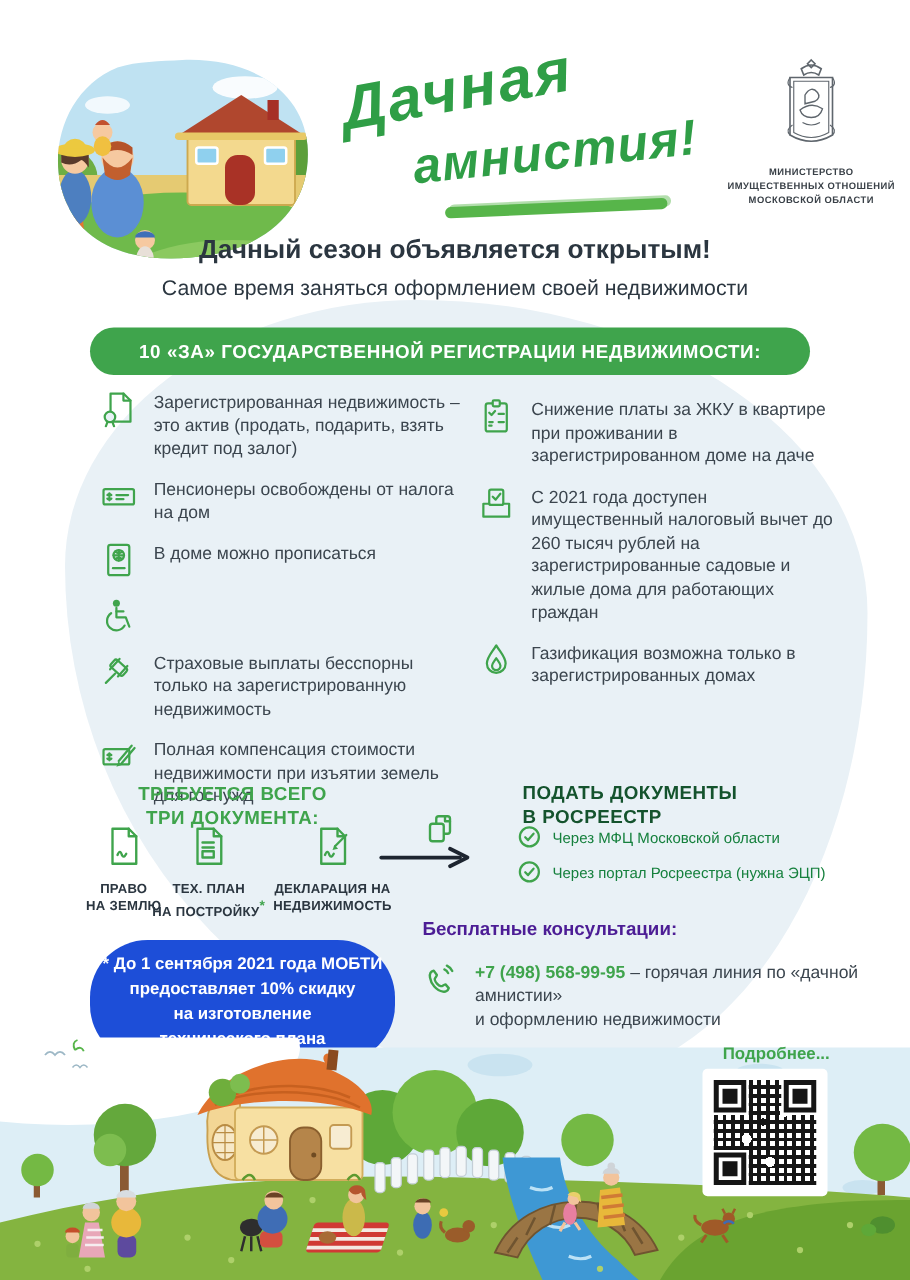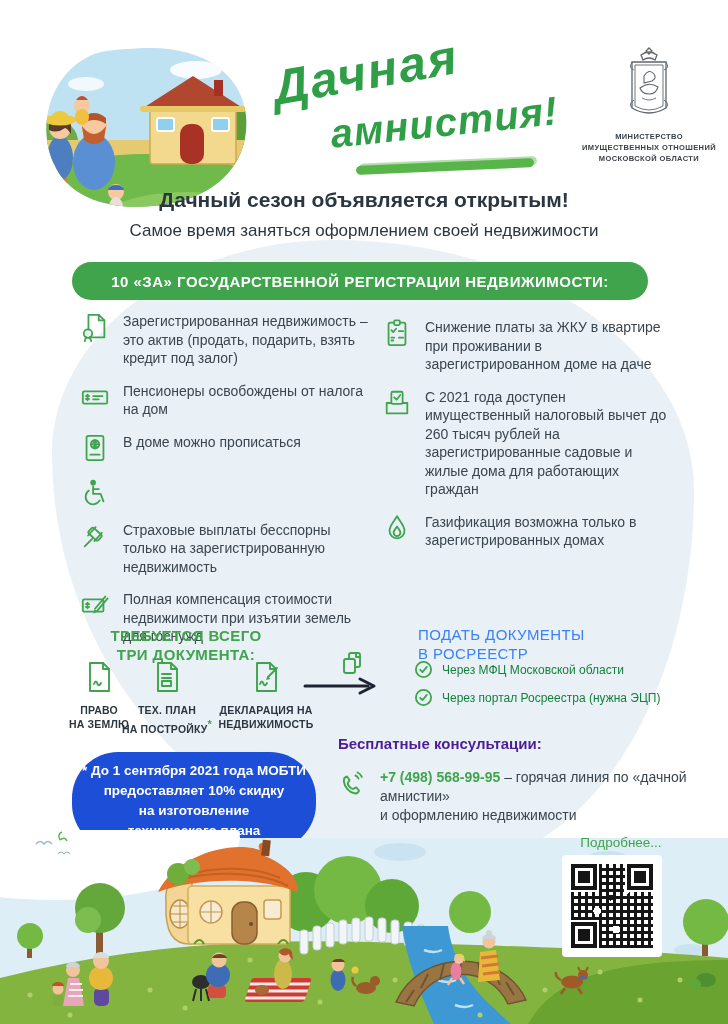"ПОДАТЬ ДОКУМЕНТЫ" .submit-heading { color: #3b82f6 -> #14532d; font-weight: 400 -> 700 }
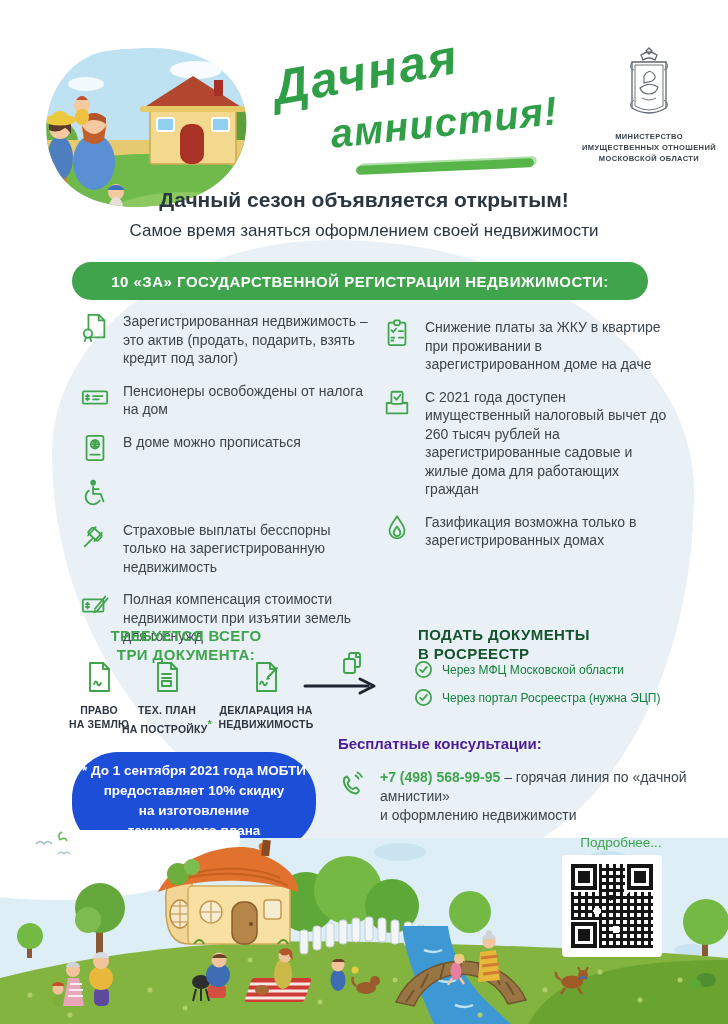"Подробнее..." .qr-more { font-weight: normal -> bold }
